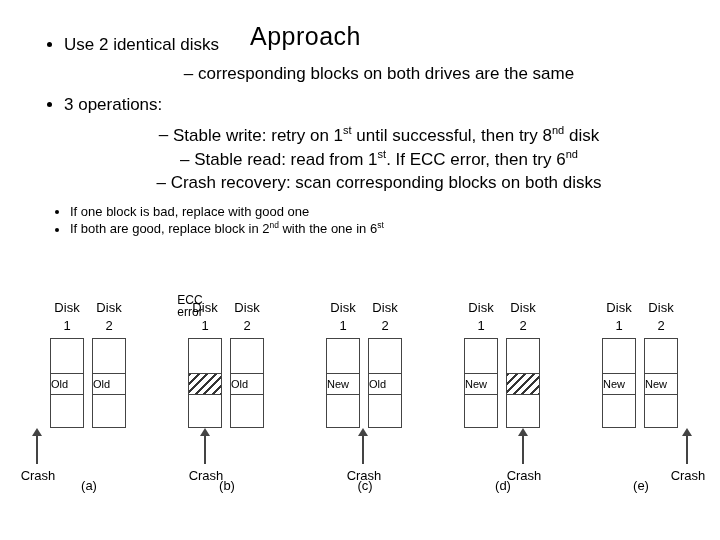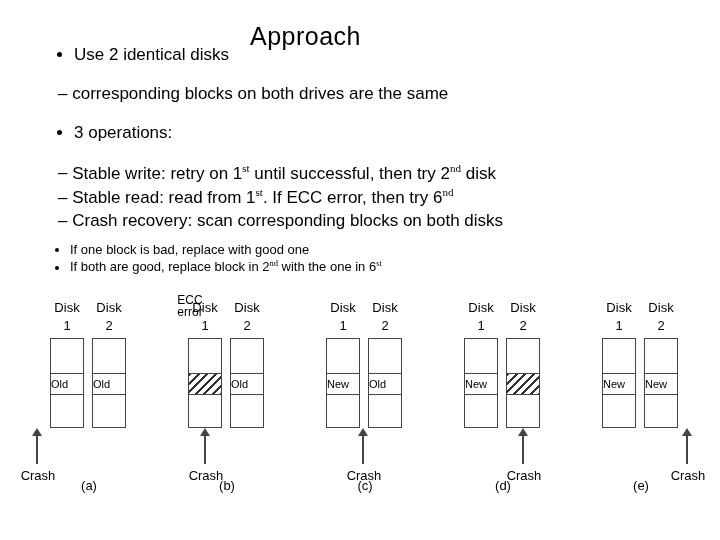"Use 2 identical disks" ul.top { margin: 16px -> 6px }
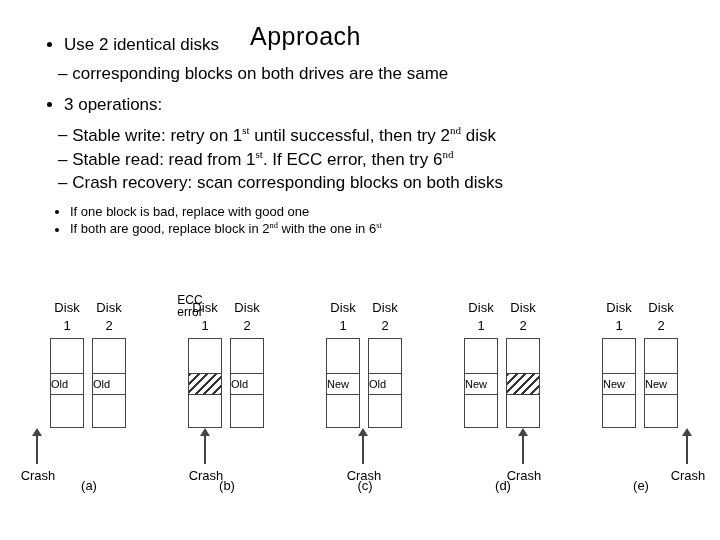"corresponding blocks on both drives" ul.dash { text-align: none -> center }
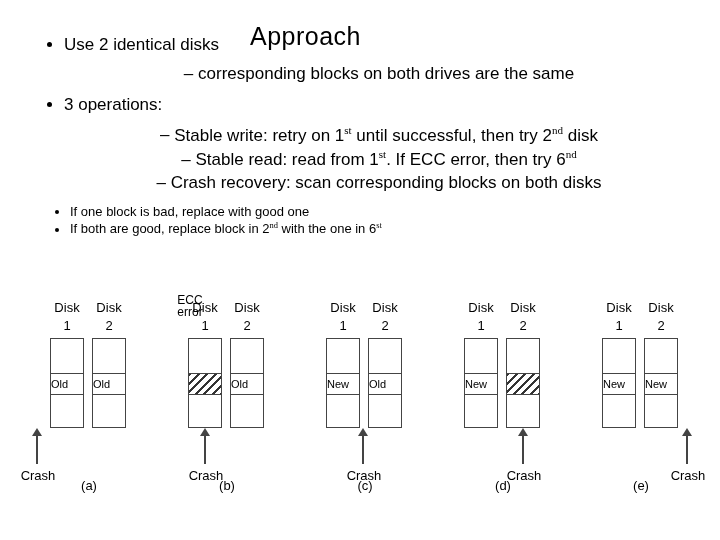"st" sup { font-family: Liberation Serif, serif -> none }
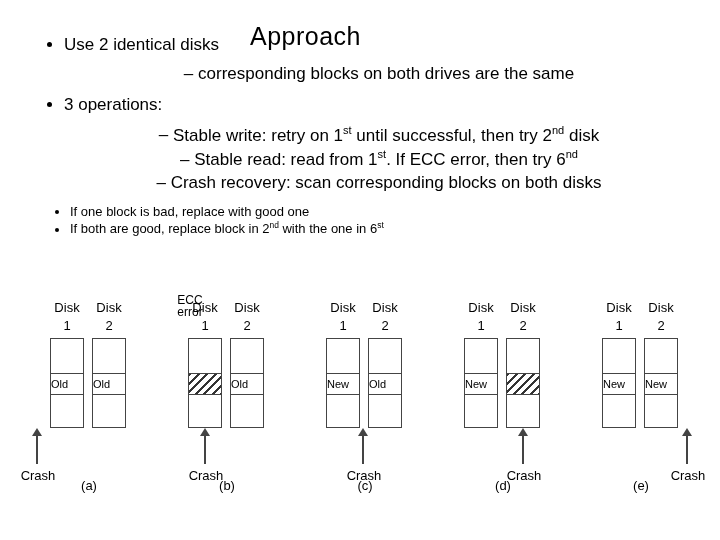"until successful, then try 2" span { text: 2 -> 8 }
